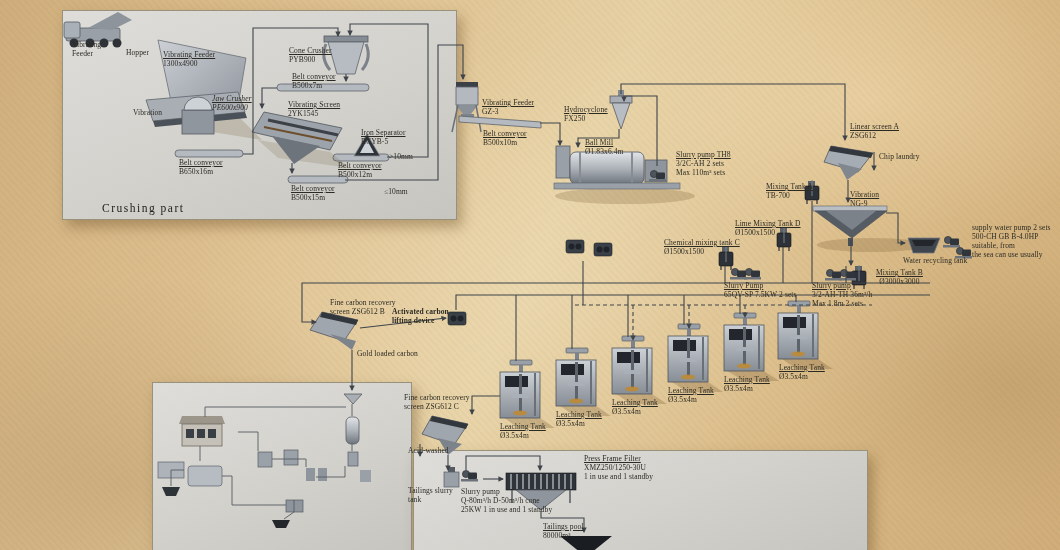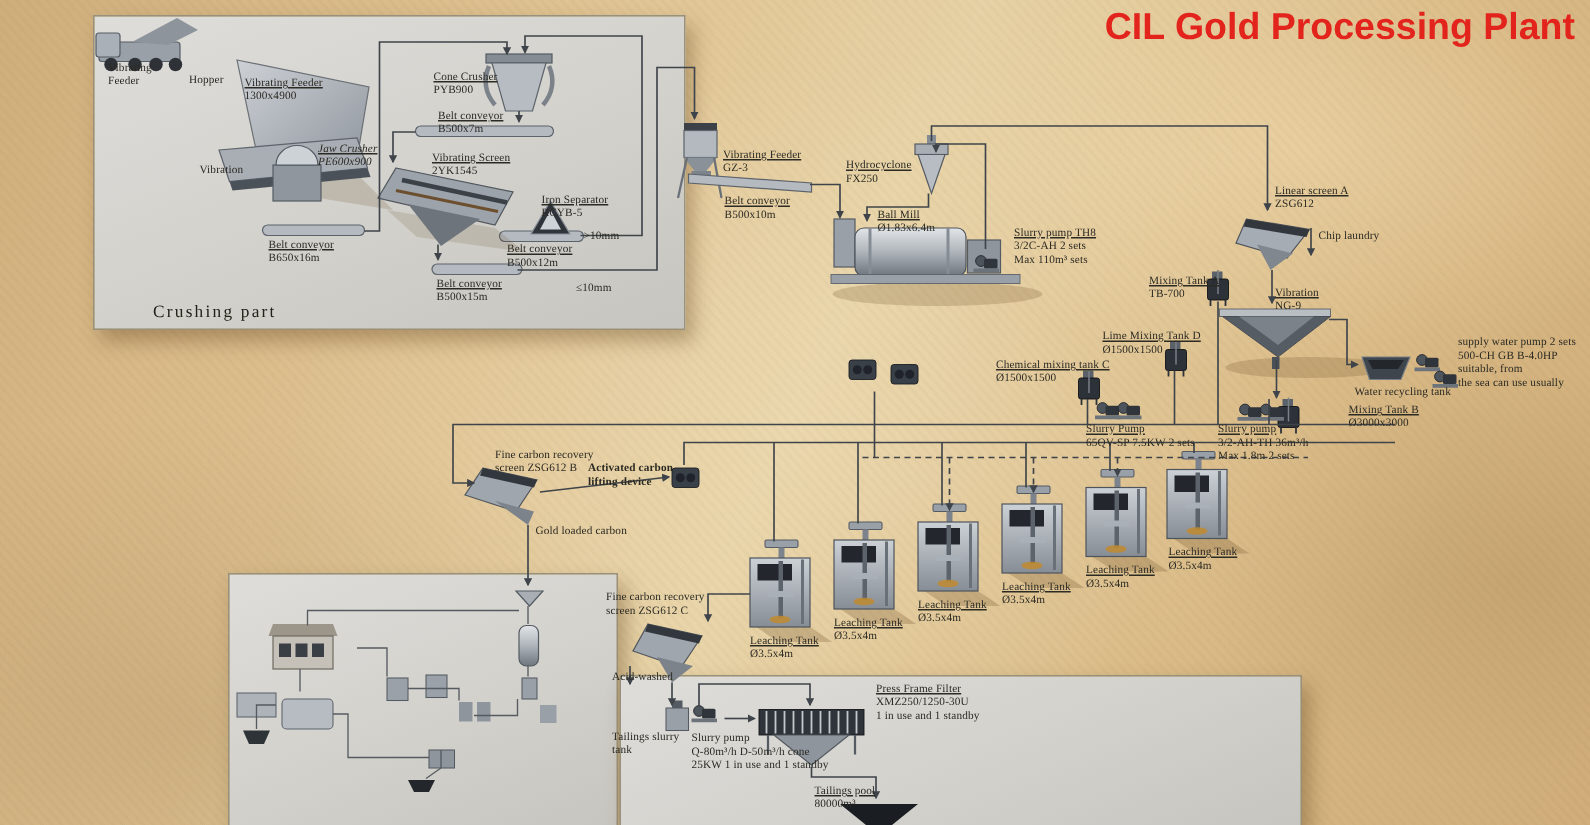"CIL Gold Processing Plant" div.ttl { html: <div>CIL Gold Processing Plant</div> -> none }
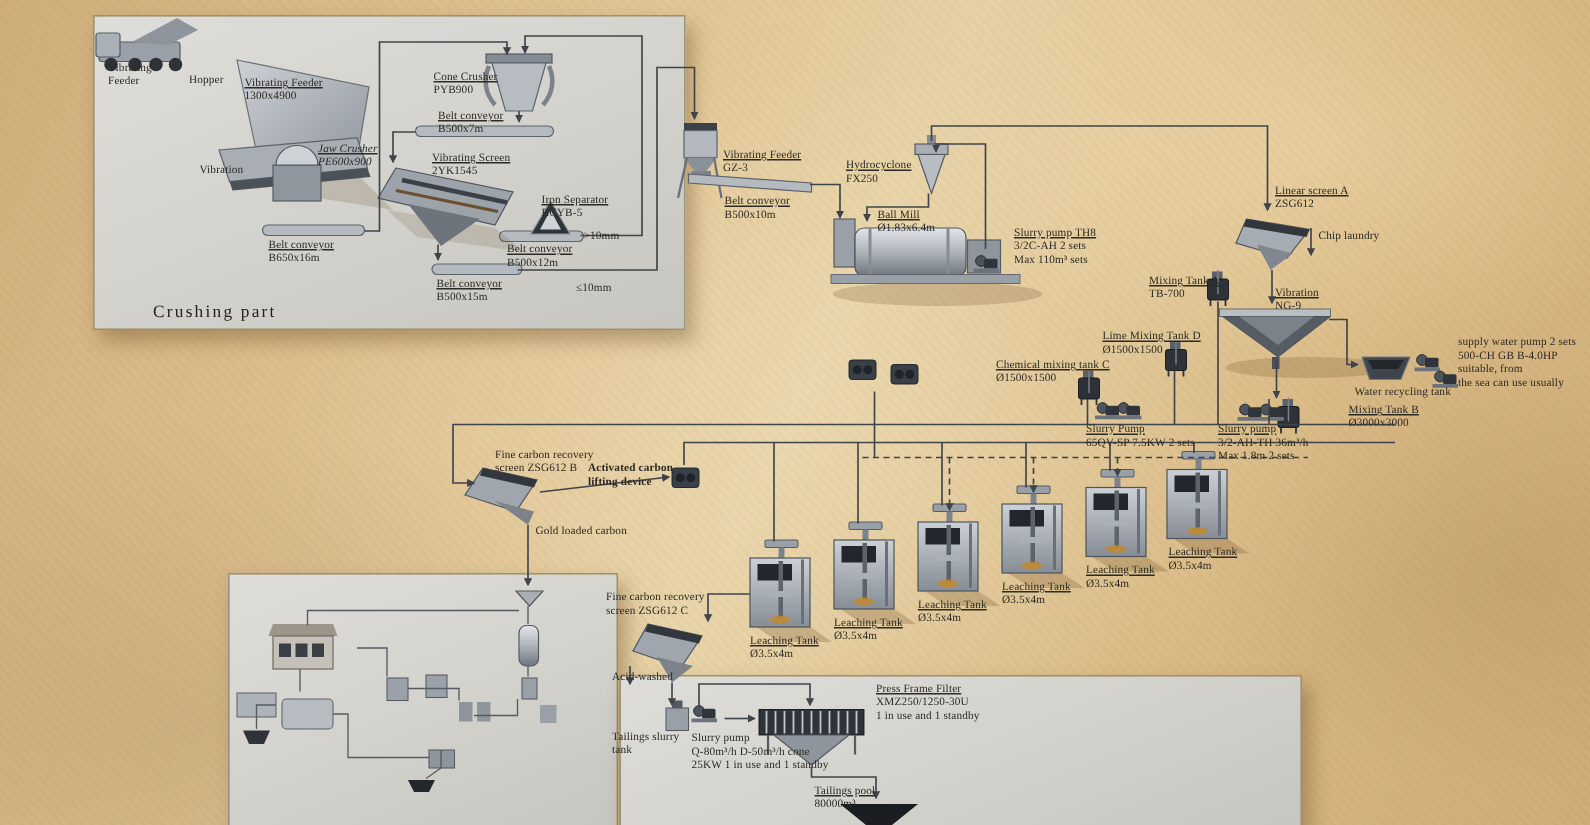"Mixing Tank B" div.lbl { left: 899px -> 876px; text-align: none -> center }
